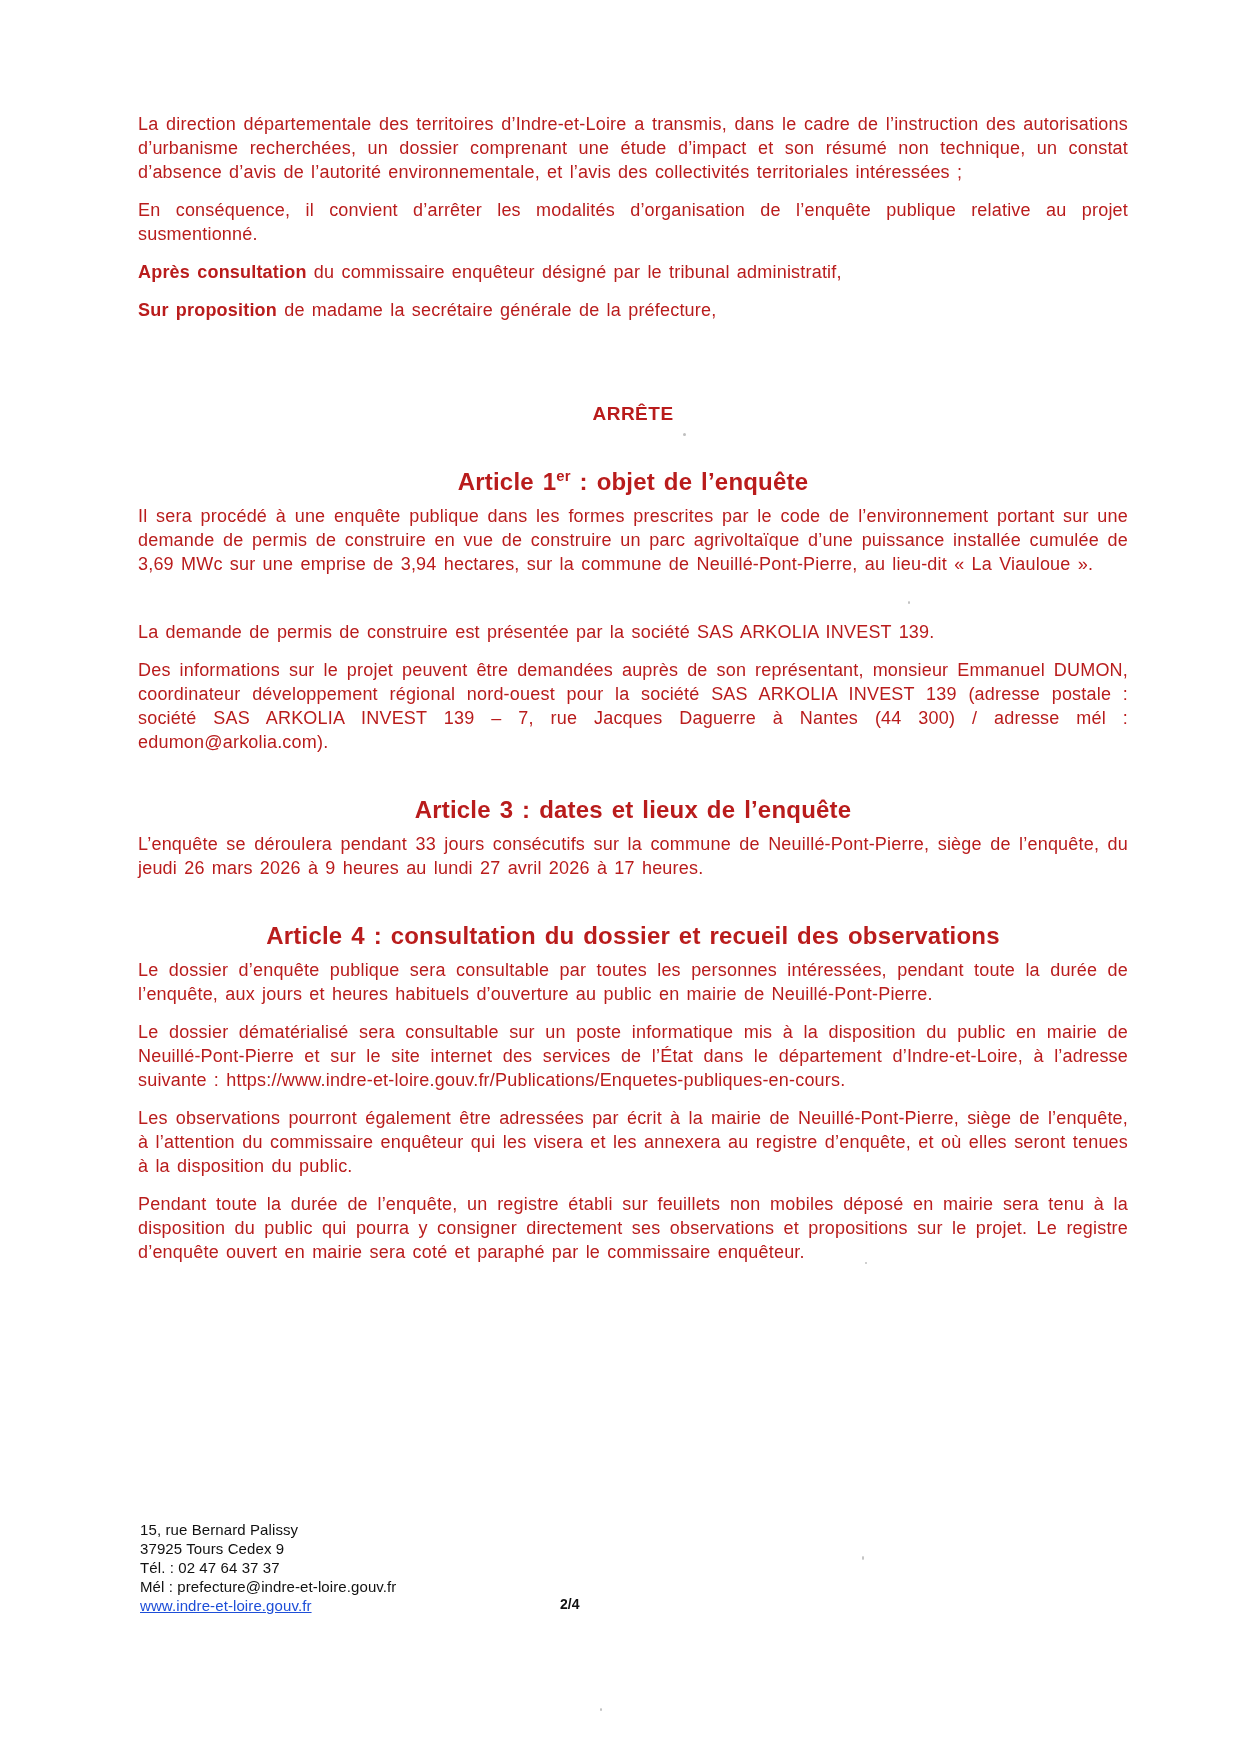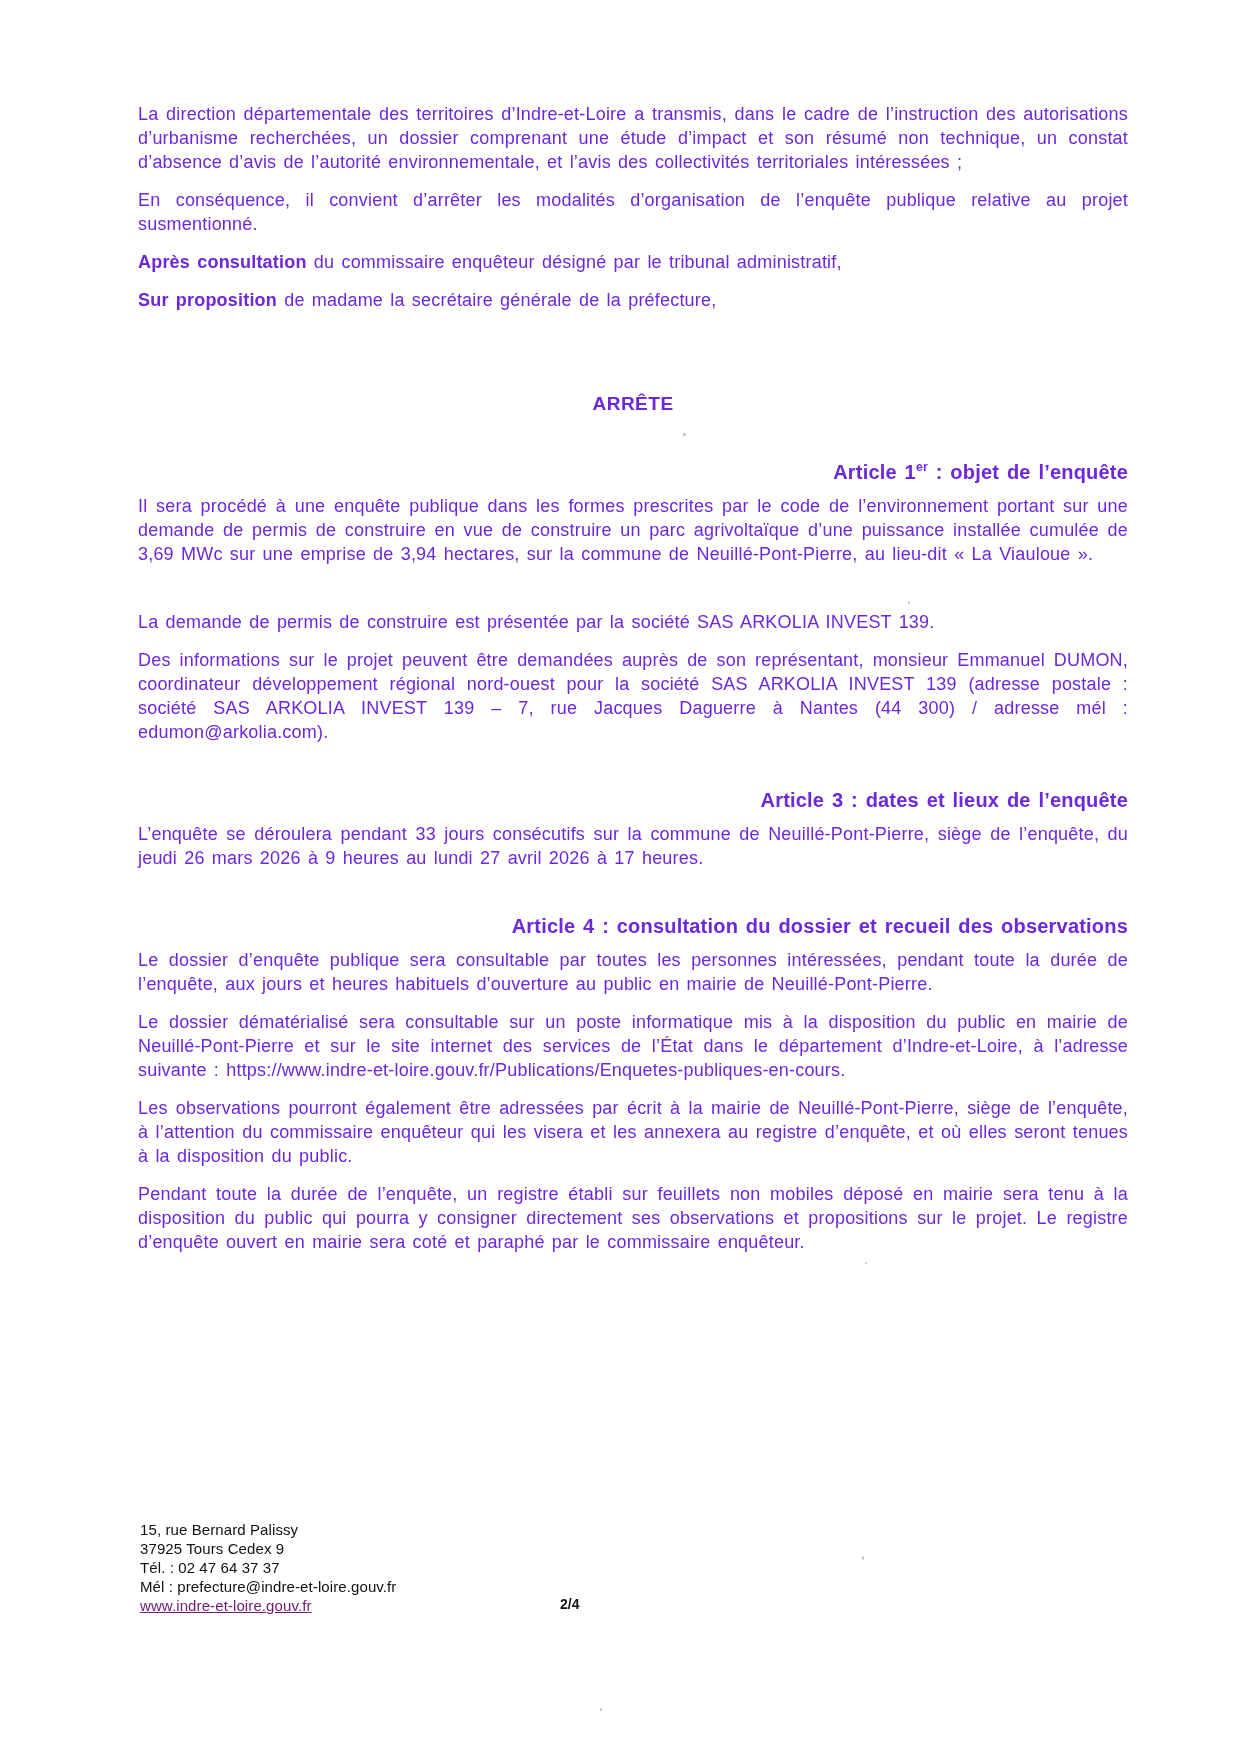"La direction départementale des" .content { color: #6d28d9 -> #b91c1c; top: 102px -> 112px }
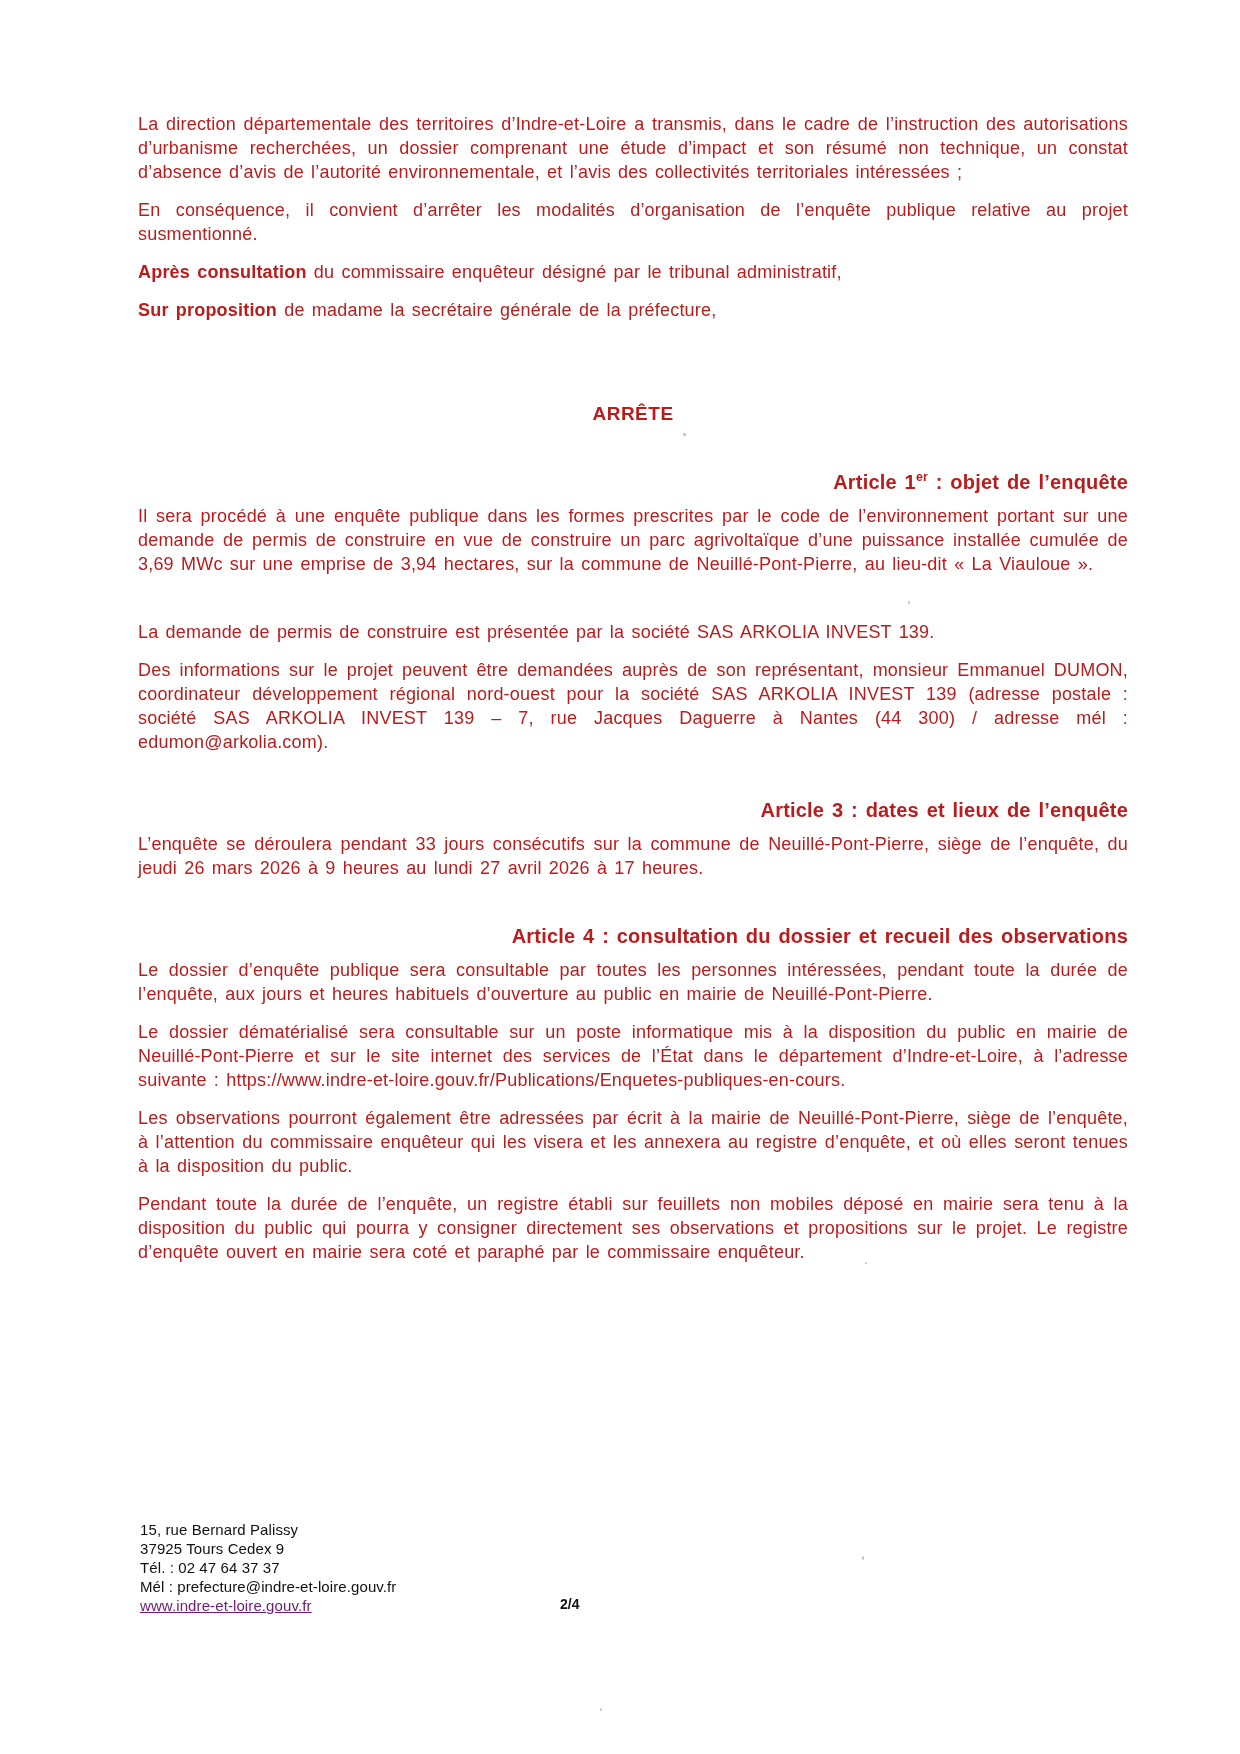"Article 1er : objet de" .article-heading { font-size: 20px -> 24px; text-align: right -> center }
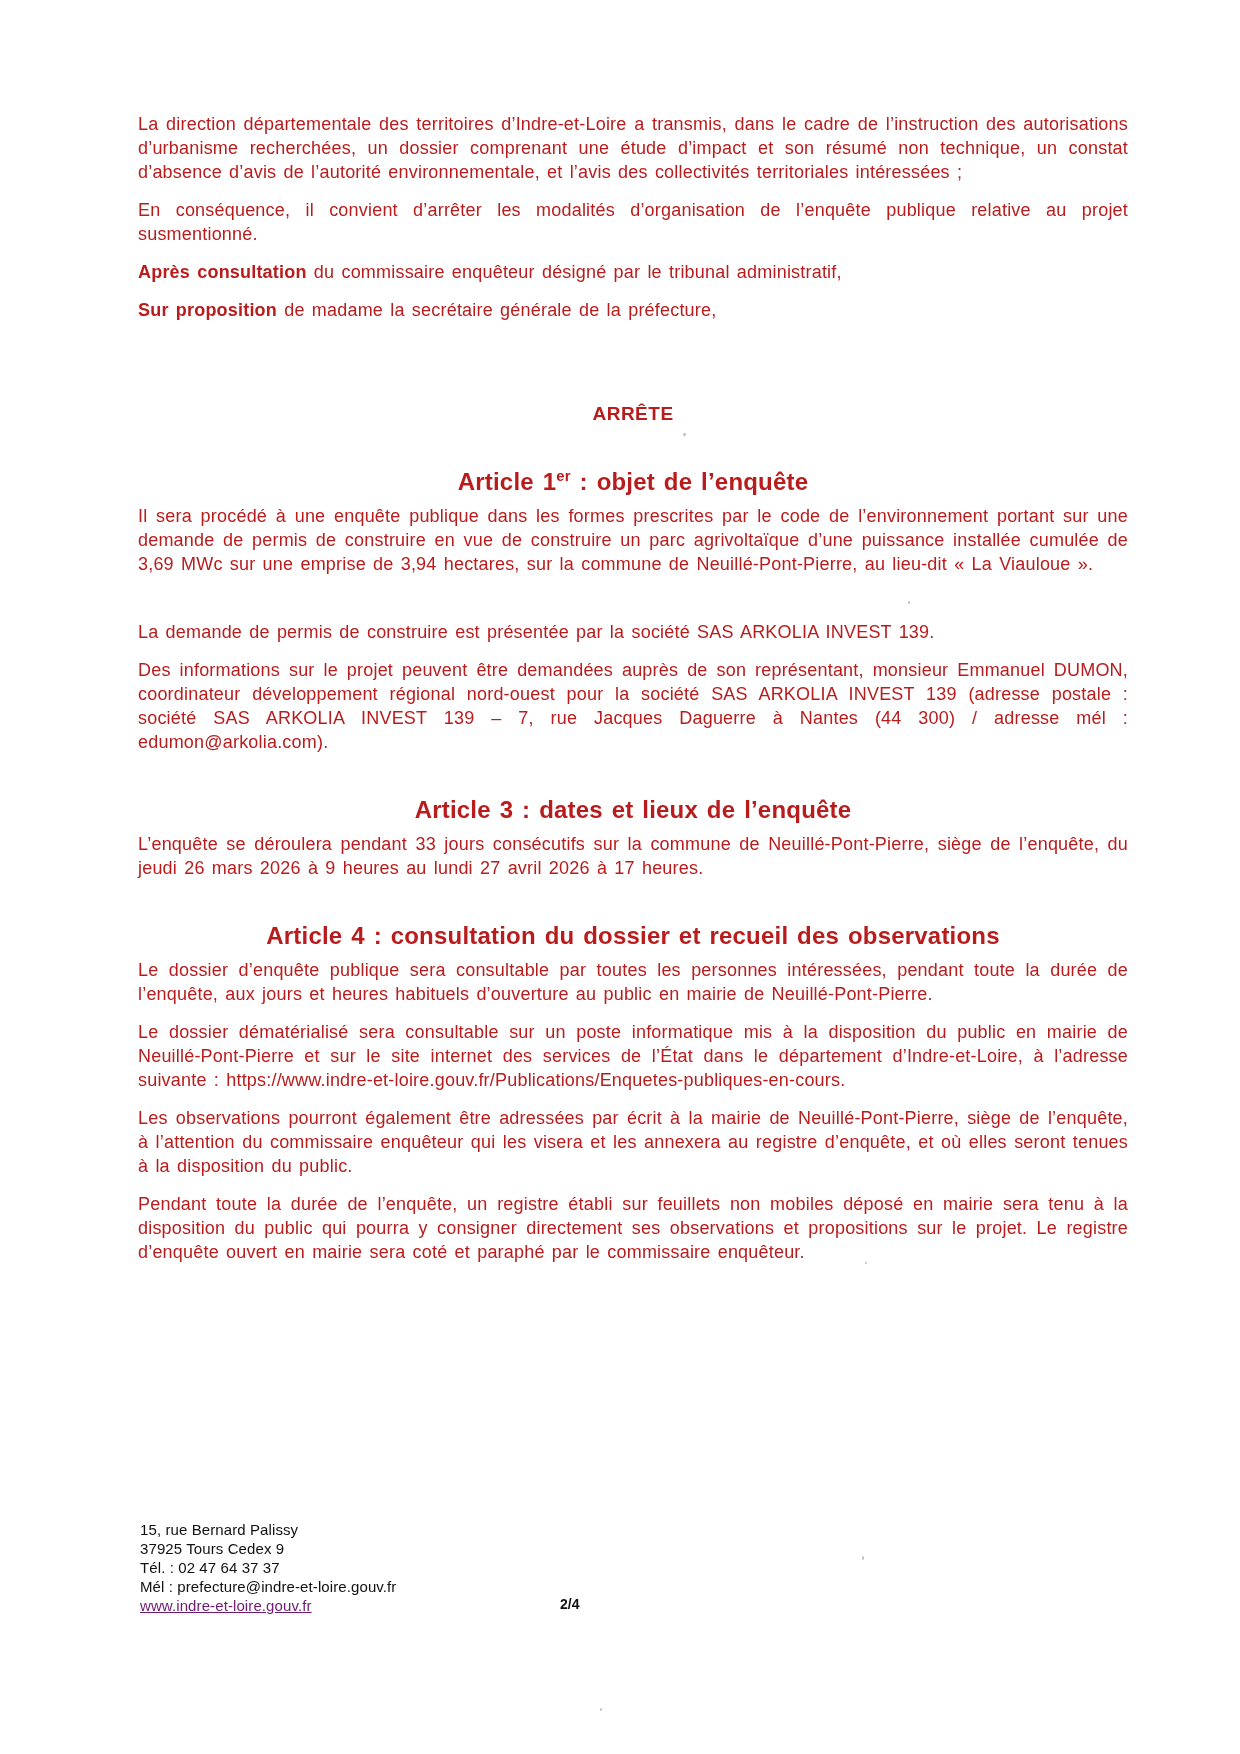"www.indre-et-loire.gouv.fr" span.footer-link { color: #701a75 -> #1d4ed8 }
